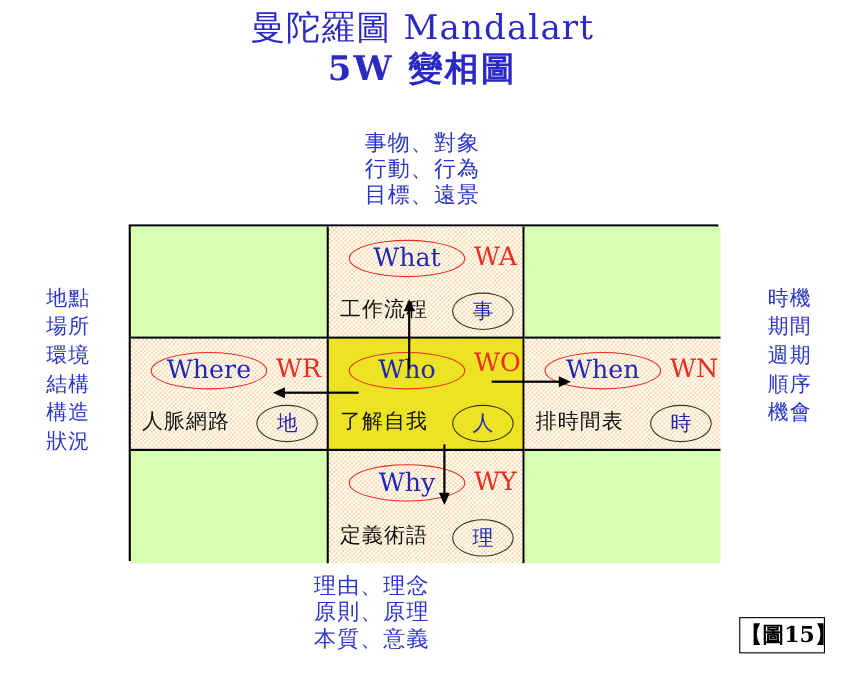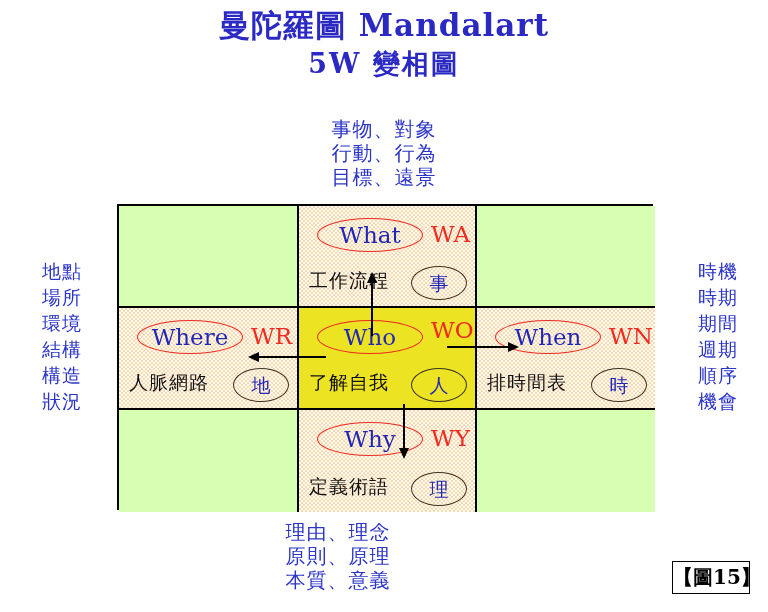"曼陀羅圖 Mandalart" .title-line1 { font-weight: bold -> normal }
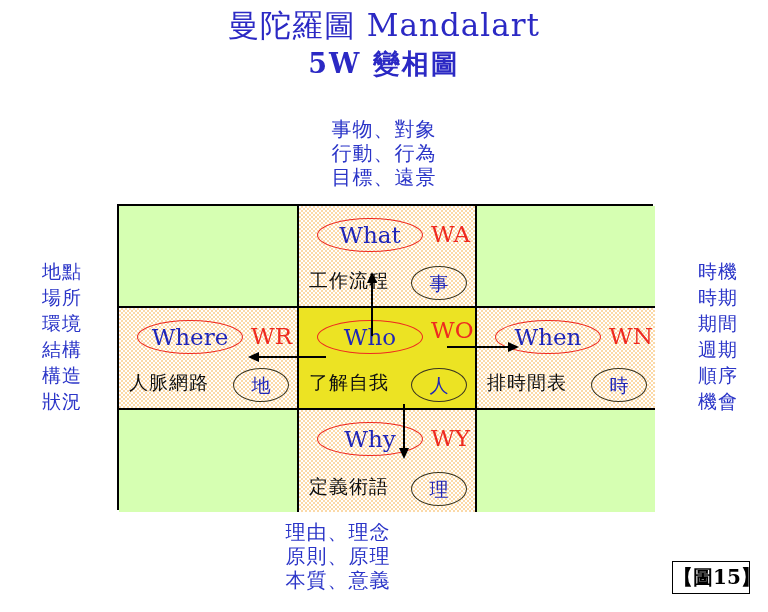"5W 變相圖" .title-line2 { font-size: 27px -> 31px }
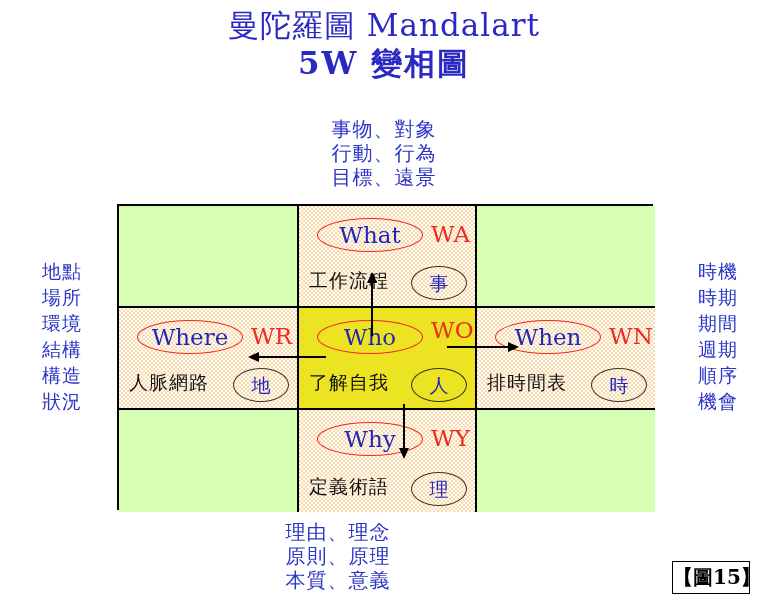"時期" div.cjk-blue { html: <div>時期</div> -> none }
